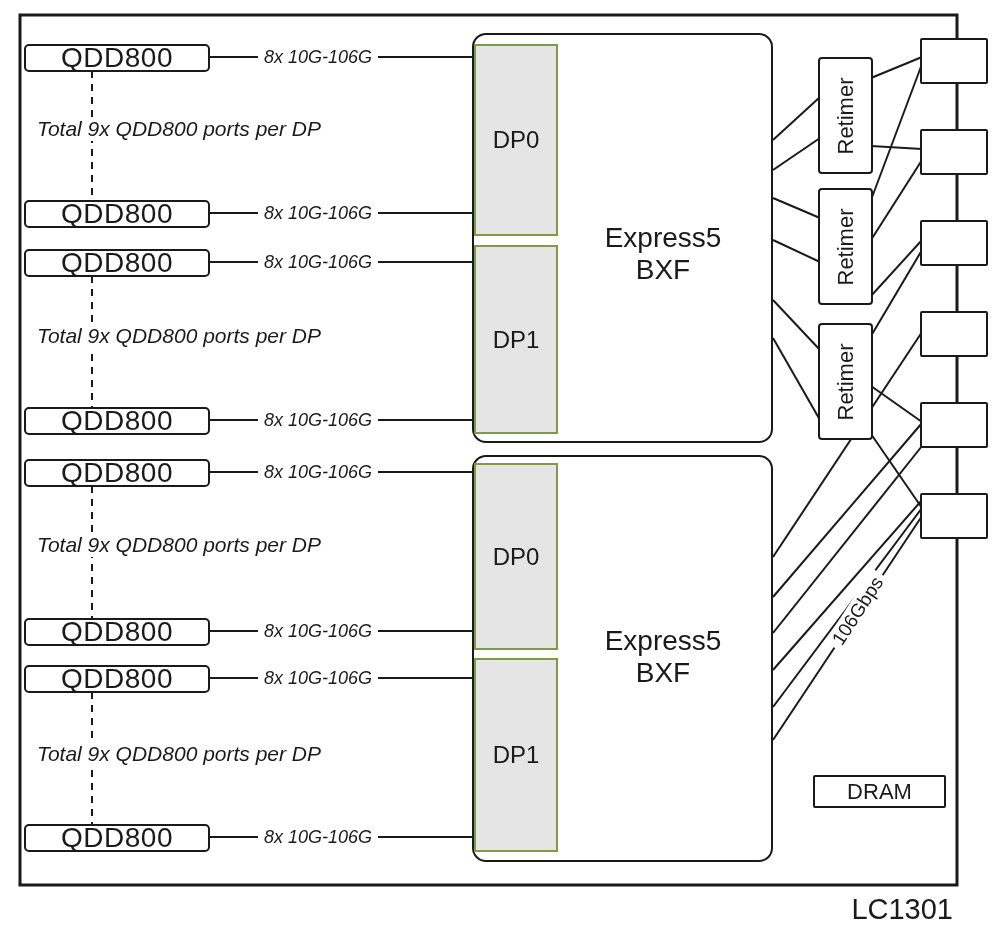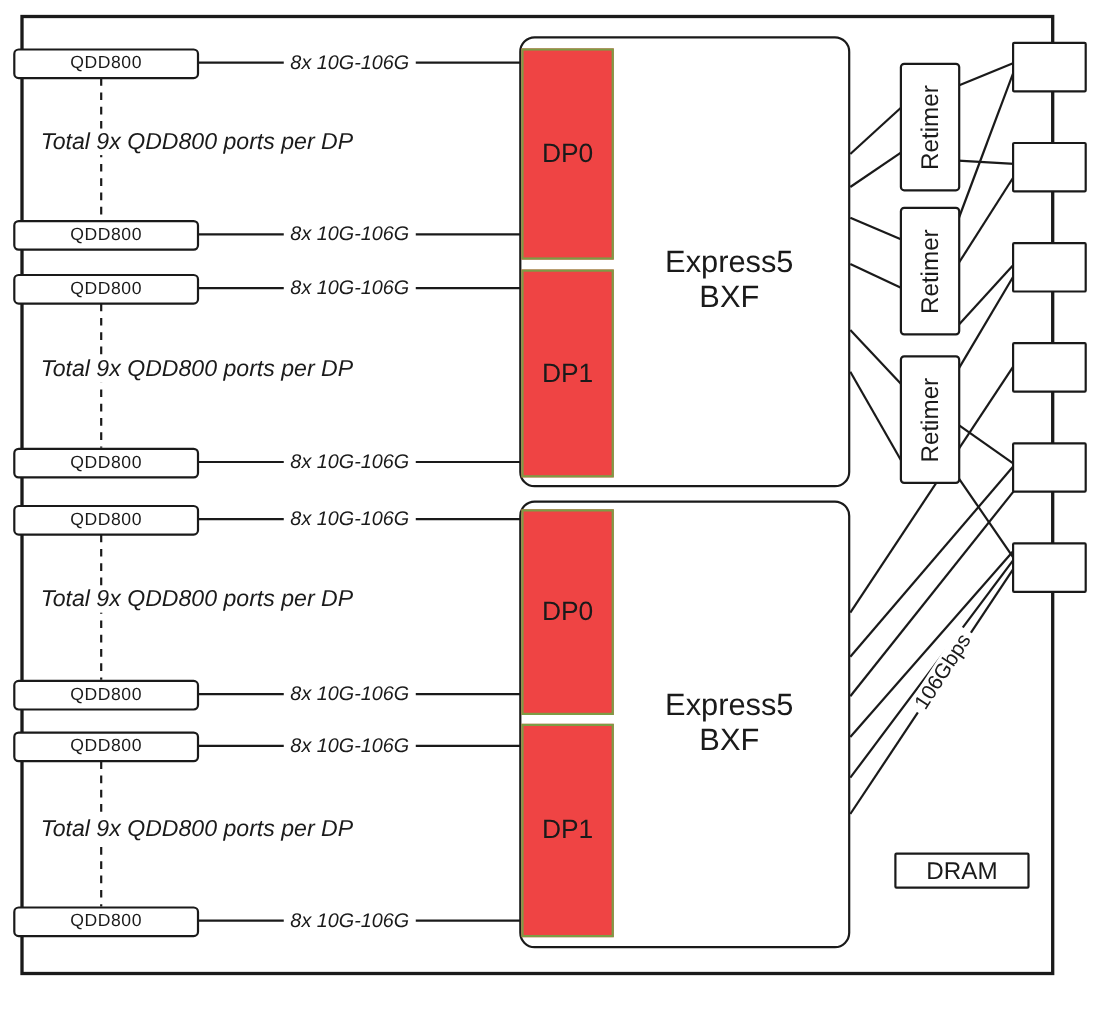"QDD800" .qdd { font-size: 16px -> 28px; left: 12px -> 24px; width: 169px -> 186px }
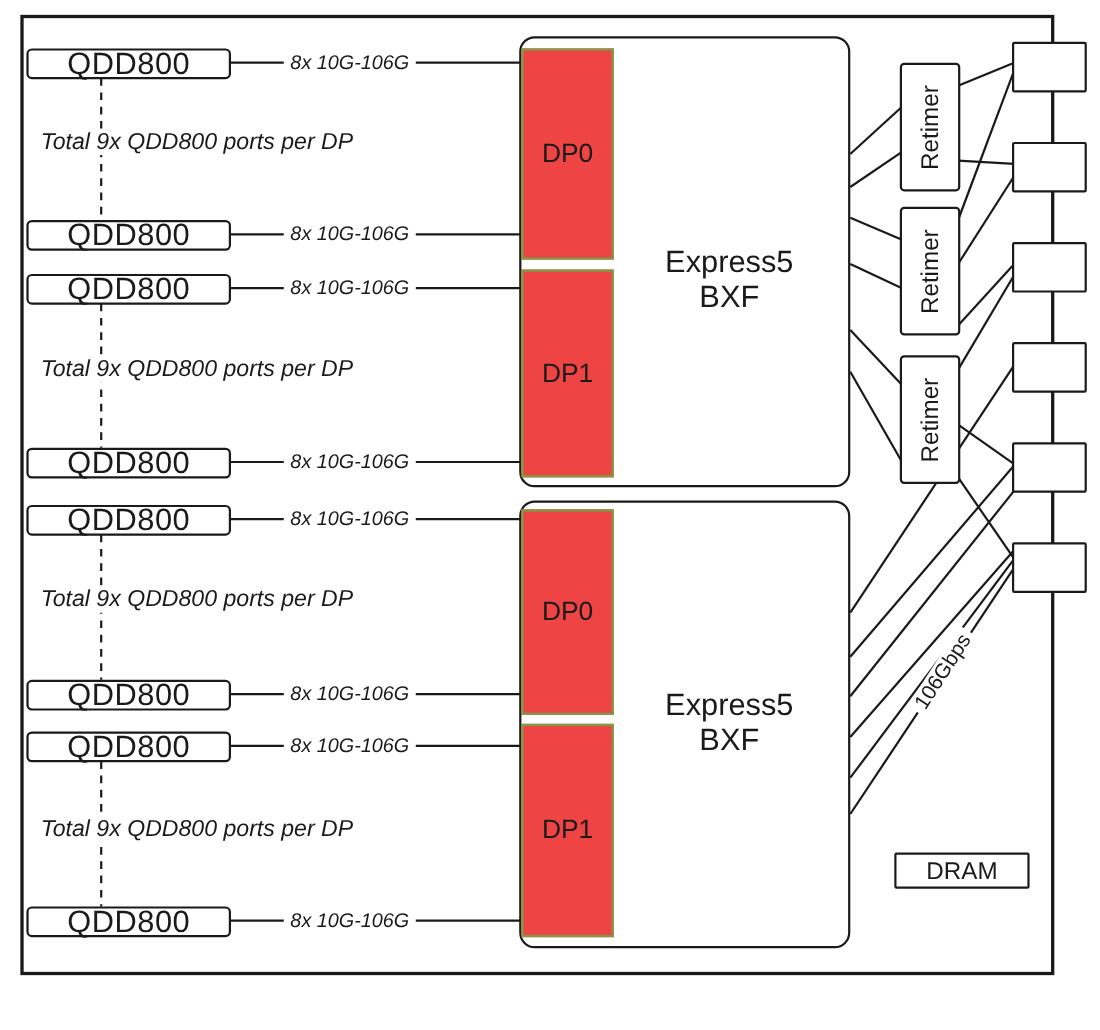"DP0" .dp { background: #ef4444 -> #e5e5e5 }
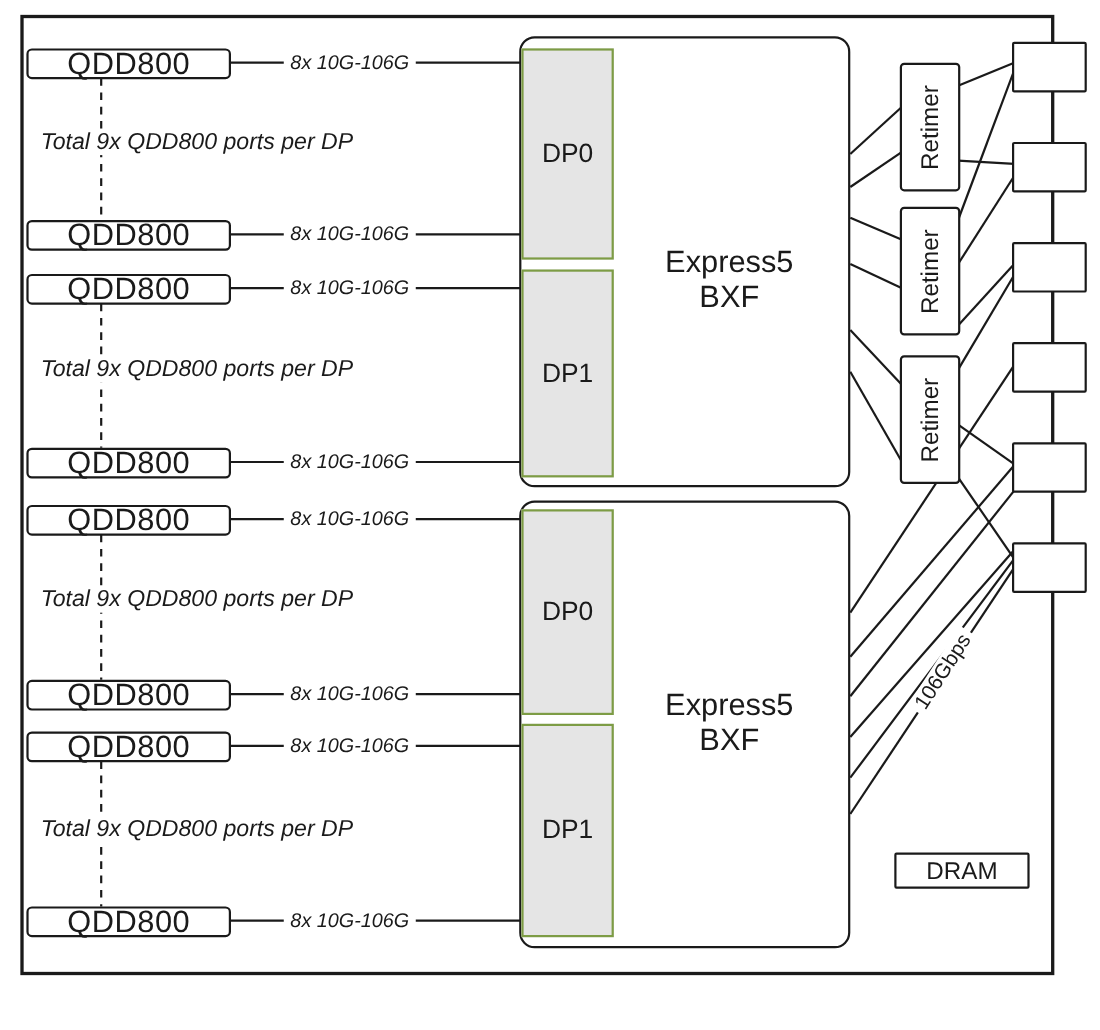"DRAM" .dram { width: 123px -> 133px }
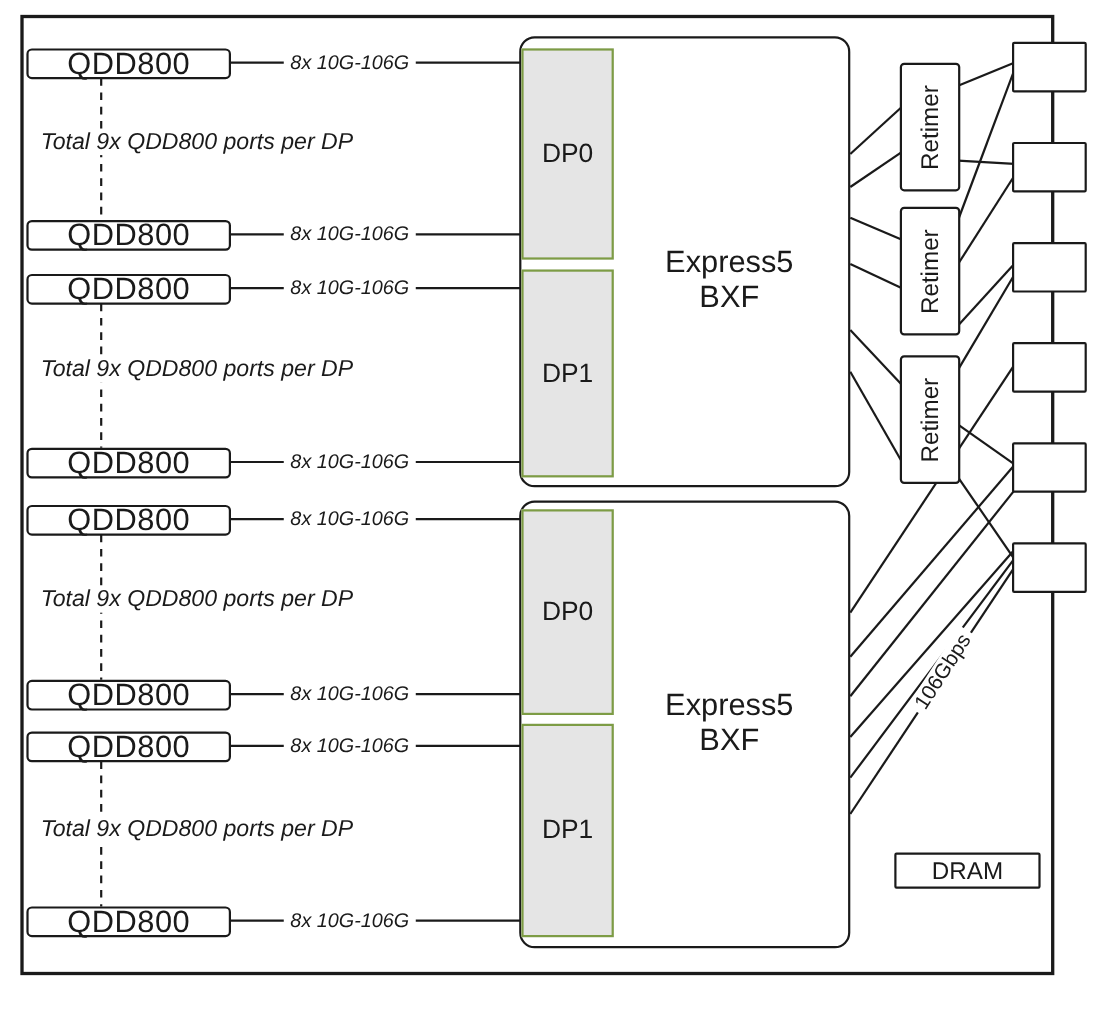"LC1301" div.title { html: none -> <div>LC1301</div> }
